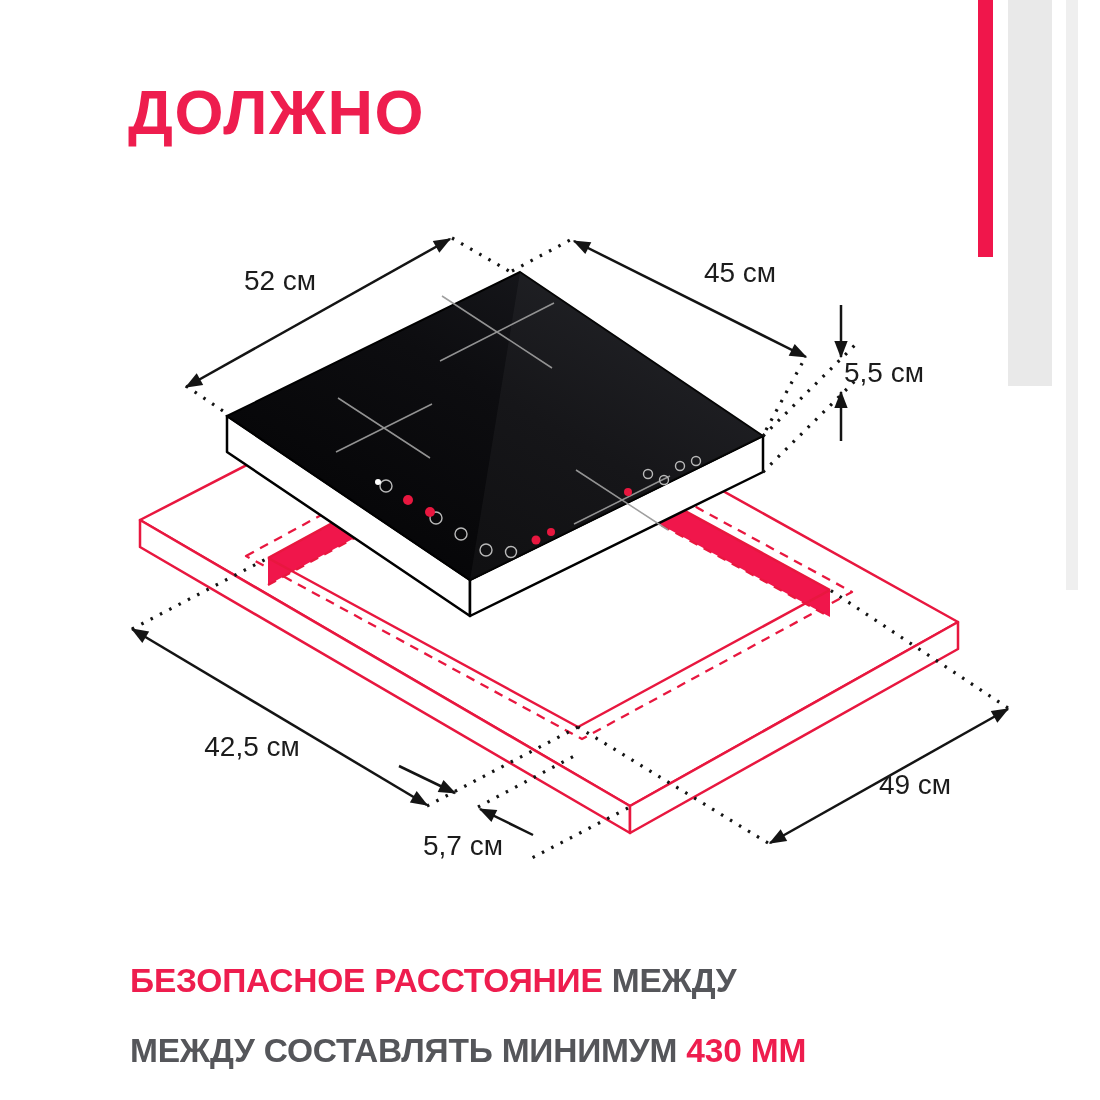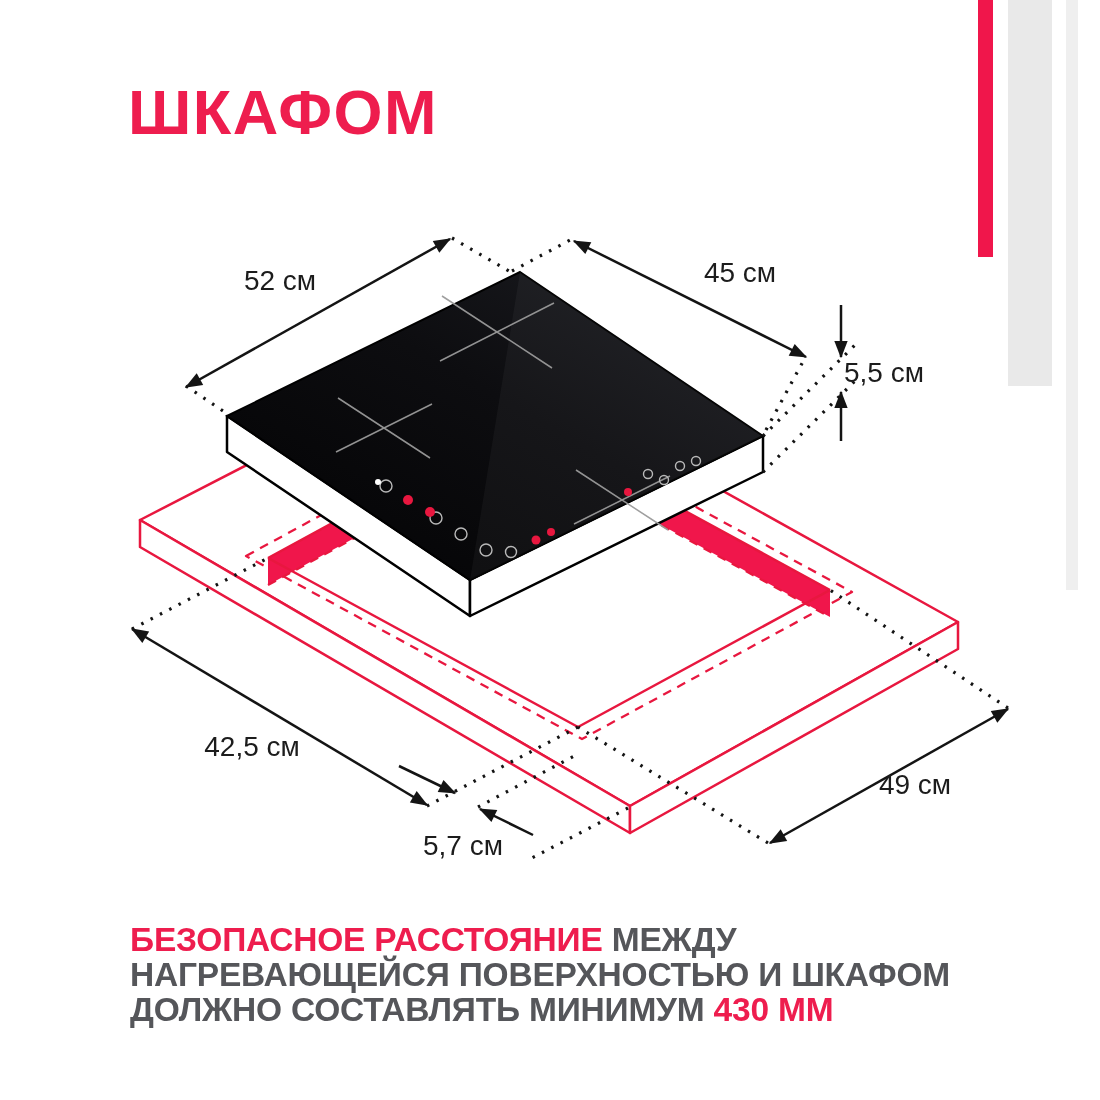"ШКАФОМ" div.page-title { text: ШКАФОМ -> ДОЛЖНО }
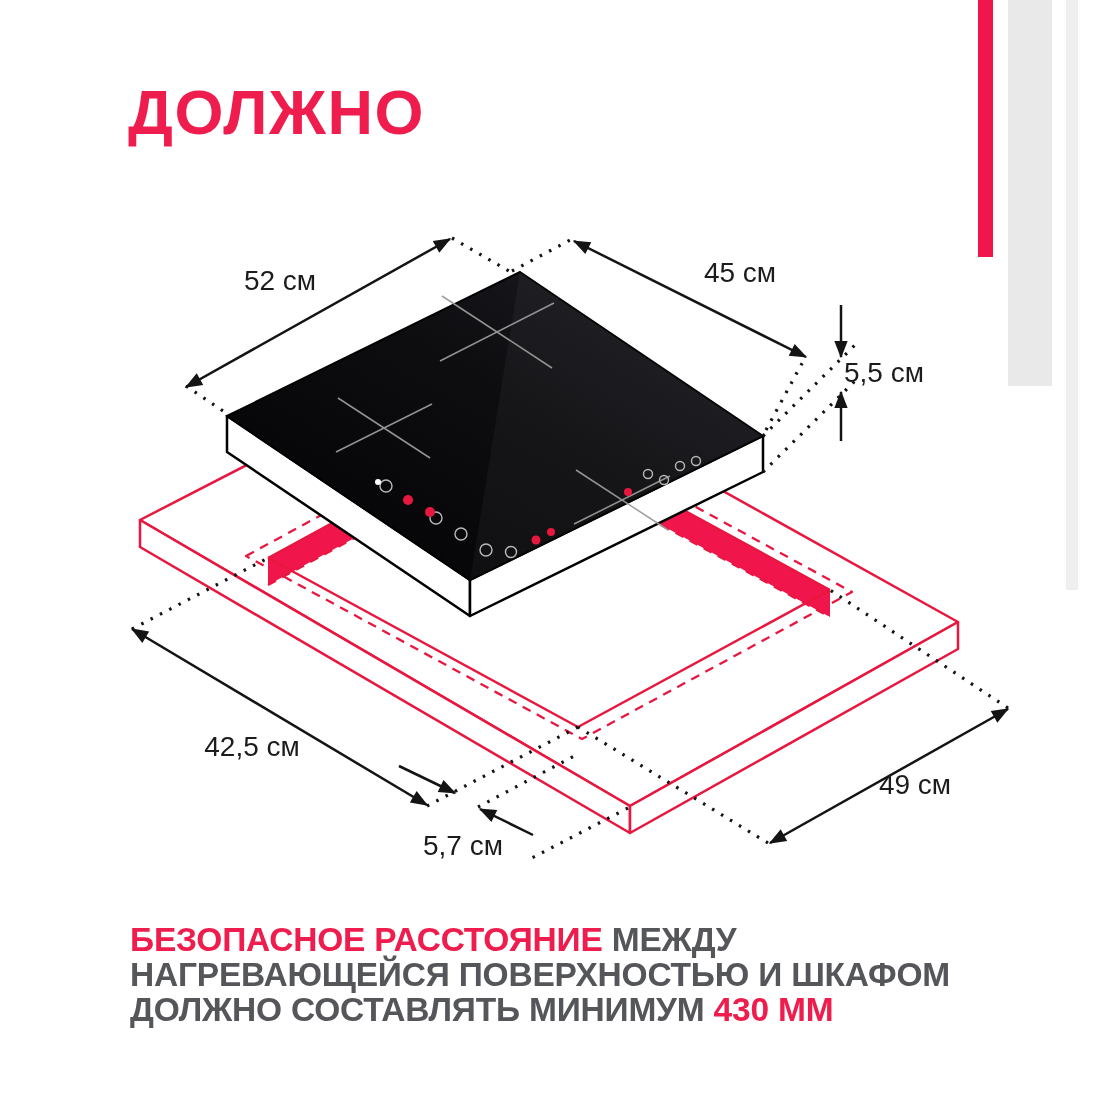"БЕЗОПАСНОЕ РАССТОЯНИЕ МЕЖДУ" .footer { top: 922px -> 963px }
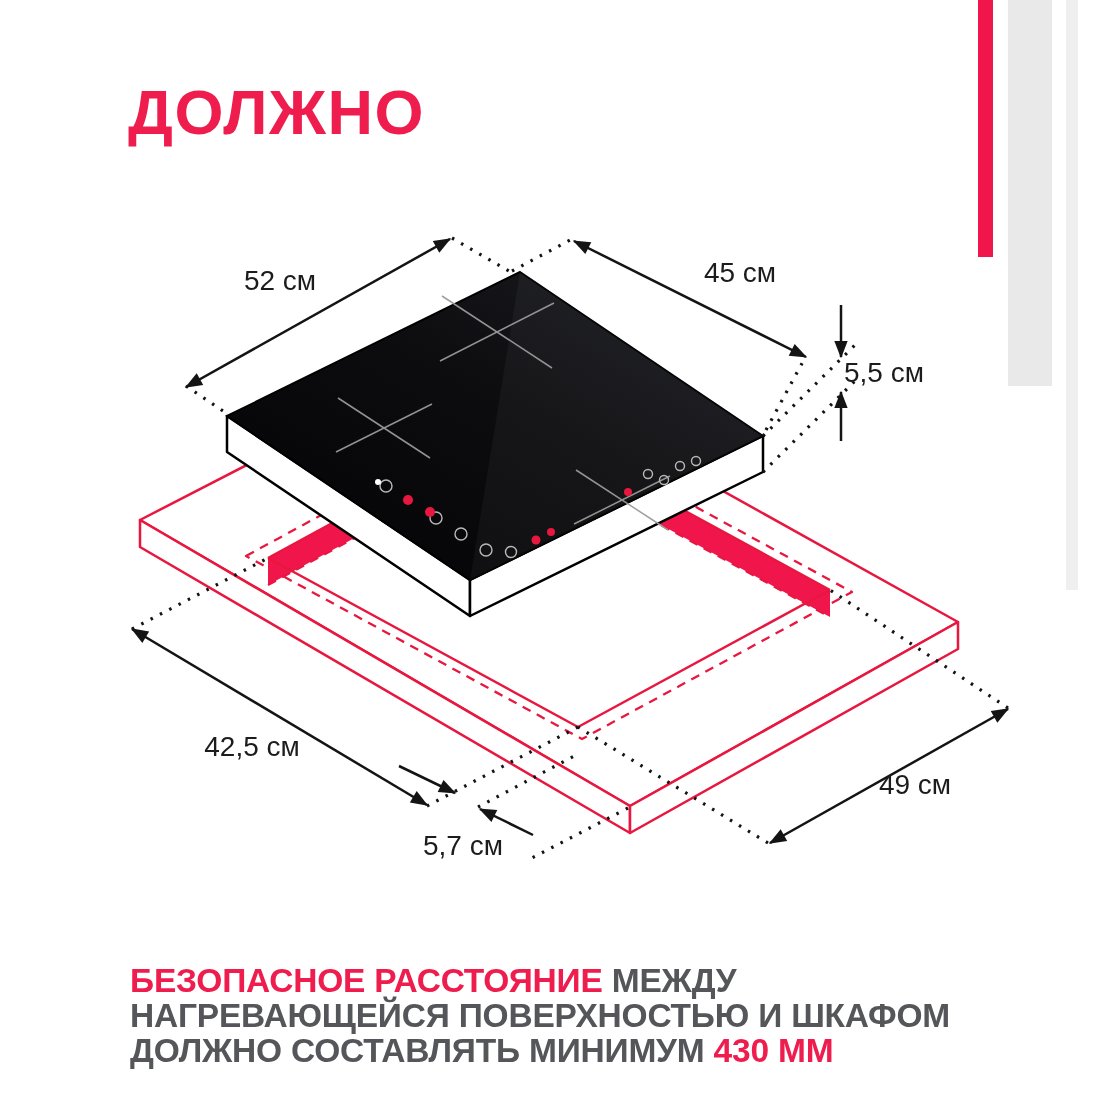"НАГРЕВАЮЩЕЙСЯ ПОВЕРХНОСТЬЮ И ШКАФОМ" span { html: <span>НАГРЕВАЮЩЕЙСЯ ПОВЕРХНОСТЬЮ И ШКАФОМ</span> -> none }
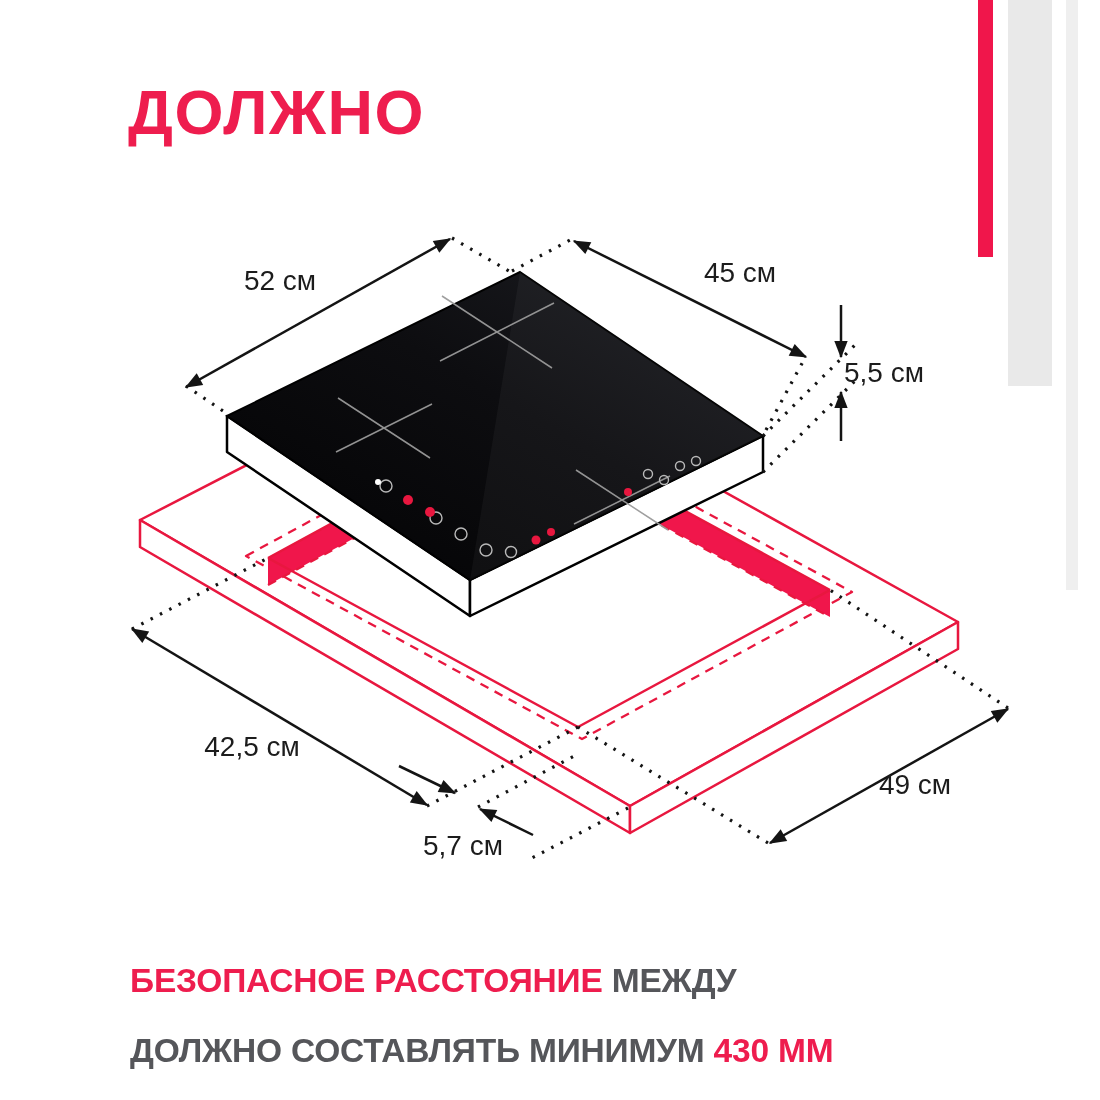"ДОЛЖНО СОСТАВЛЯТЬ МИНИМУМ" span { text: ДОЛЖНО -> МЕЖДУ }
